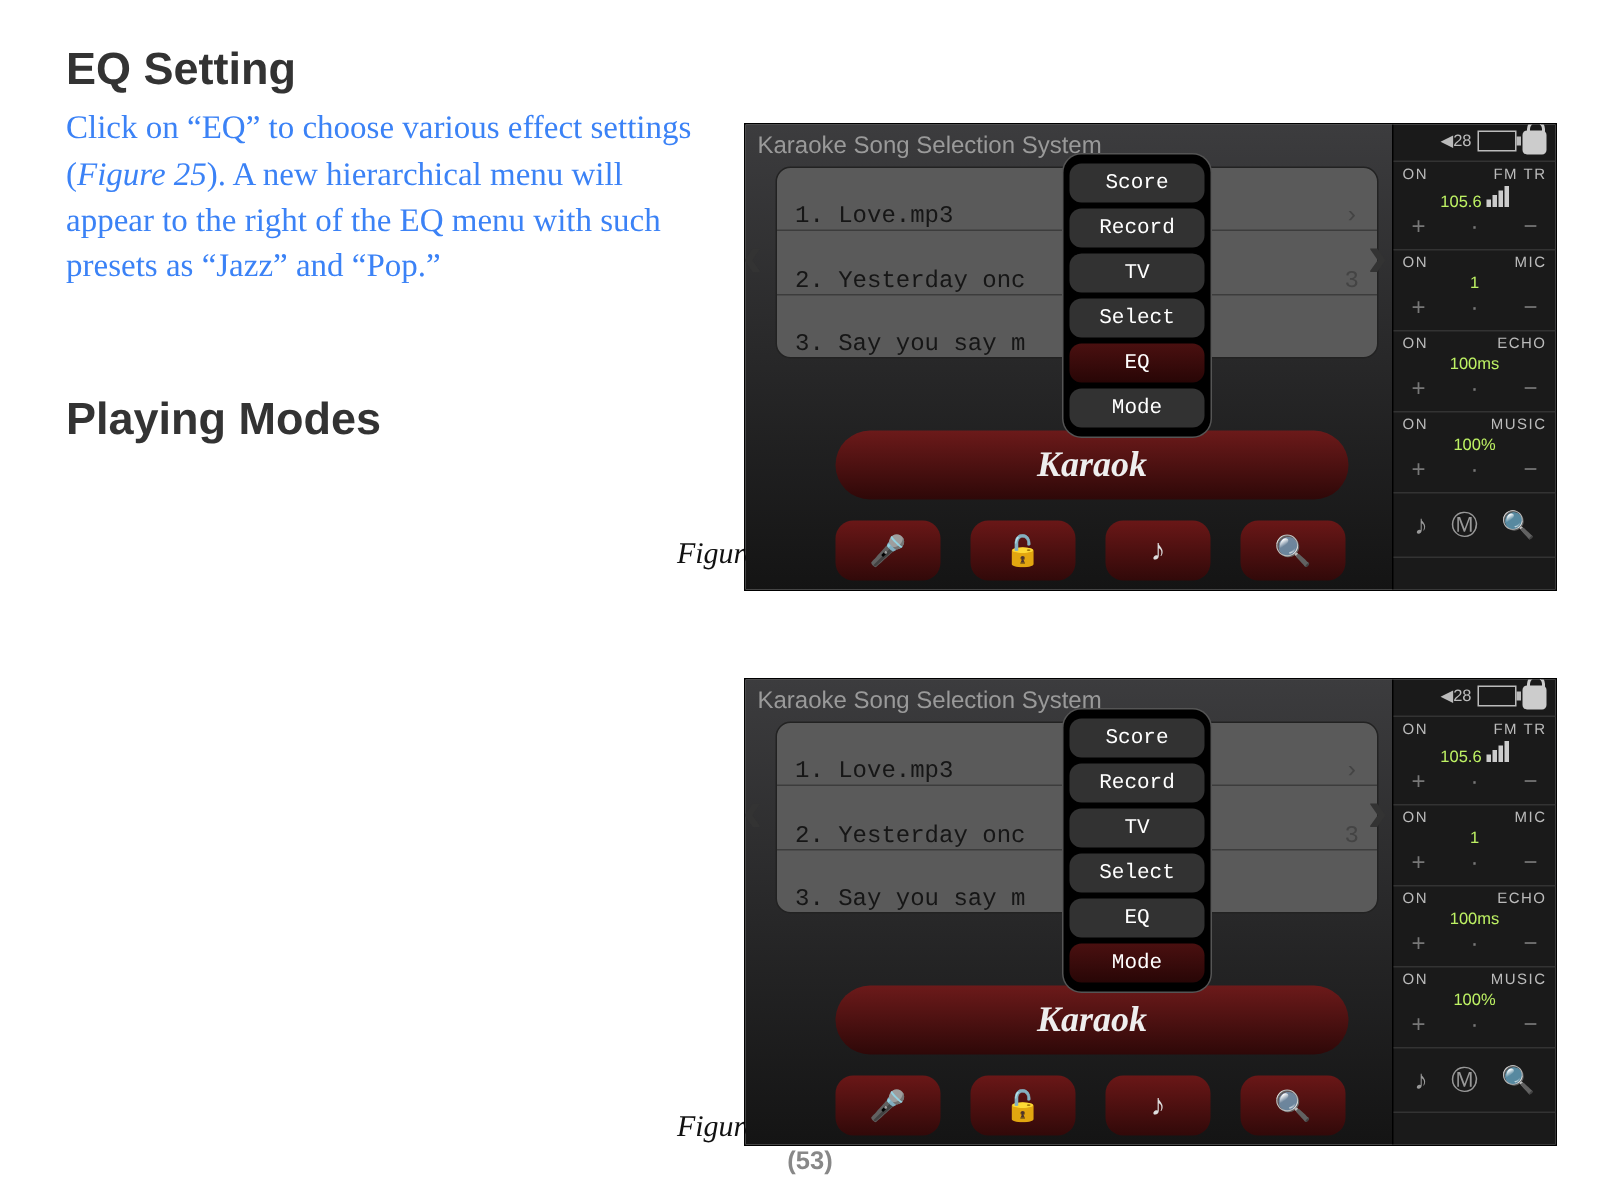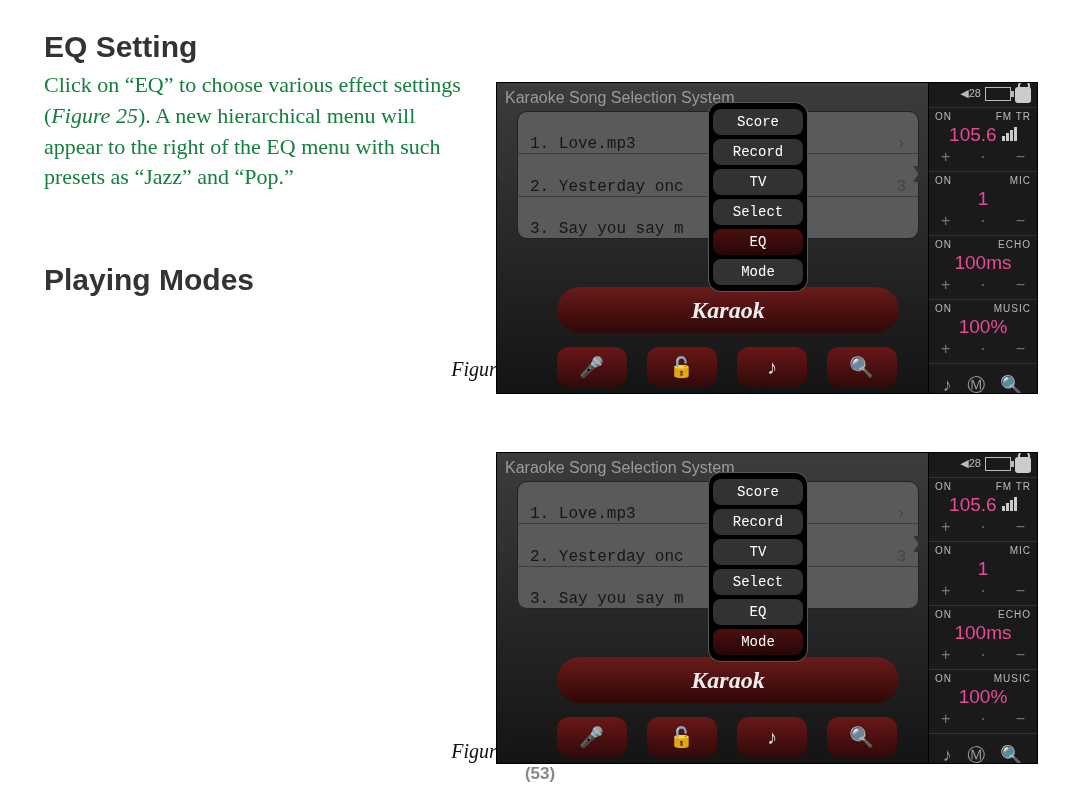"Click on “EQ” to choose" .body-text { color: #15803d -> #3b82f6 }
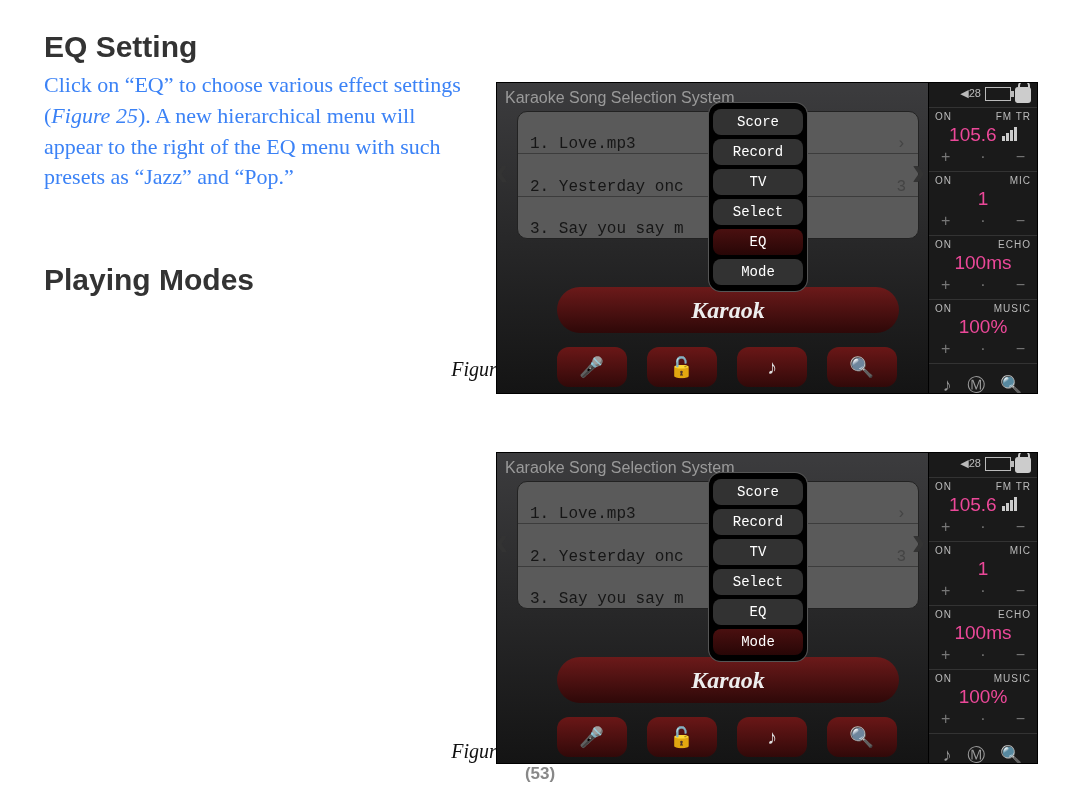"105.6" .sp-val { color: #ec4899 -> #bef264; font-size: 19px -> 11px }
